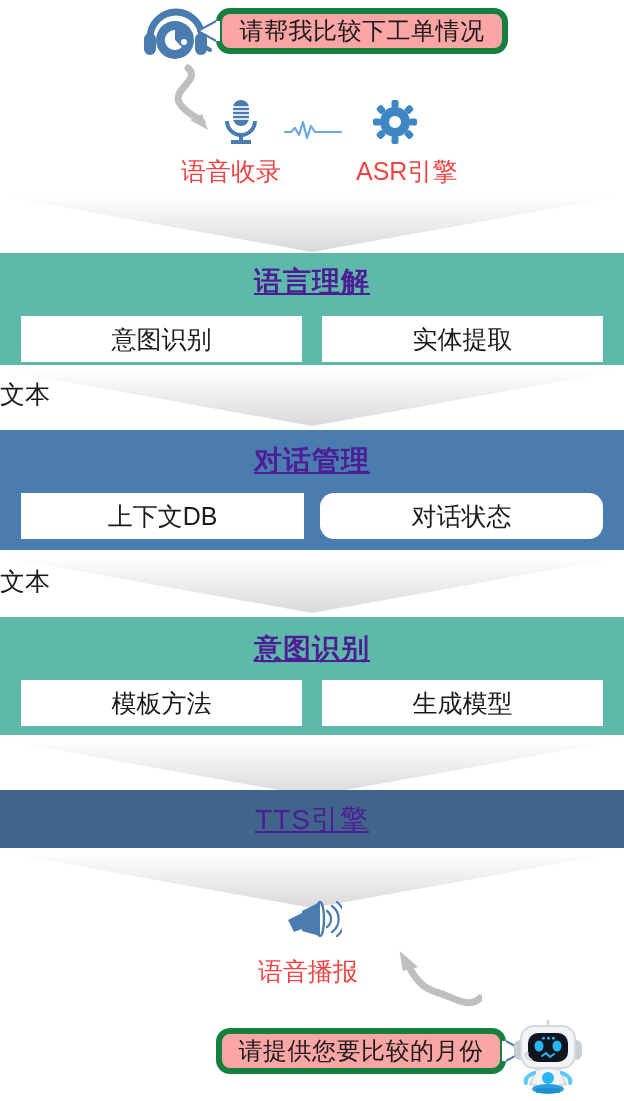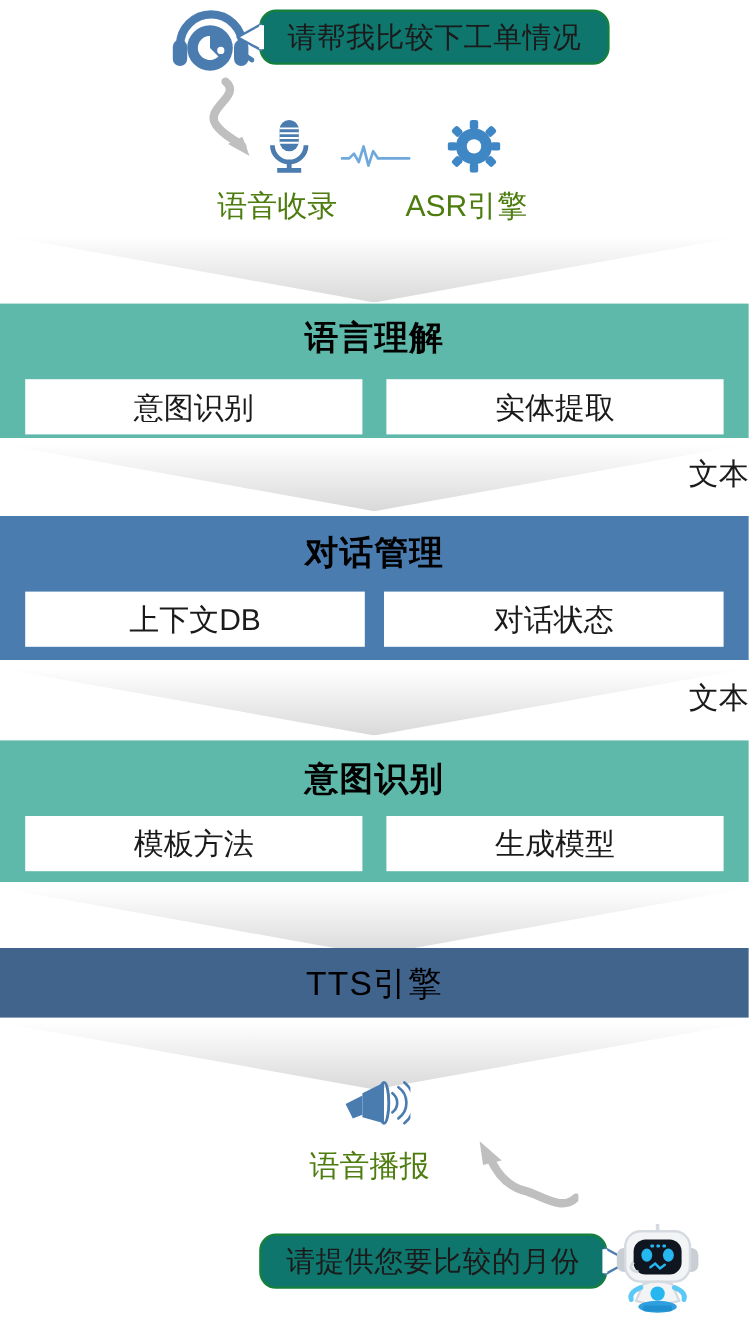"请帮我比较下工单情况" .bubble { background: #0f766e -> #fca5a5; border: 2px solid #15803d -> 6px solid #15803d }
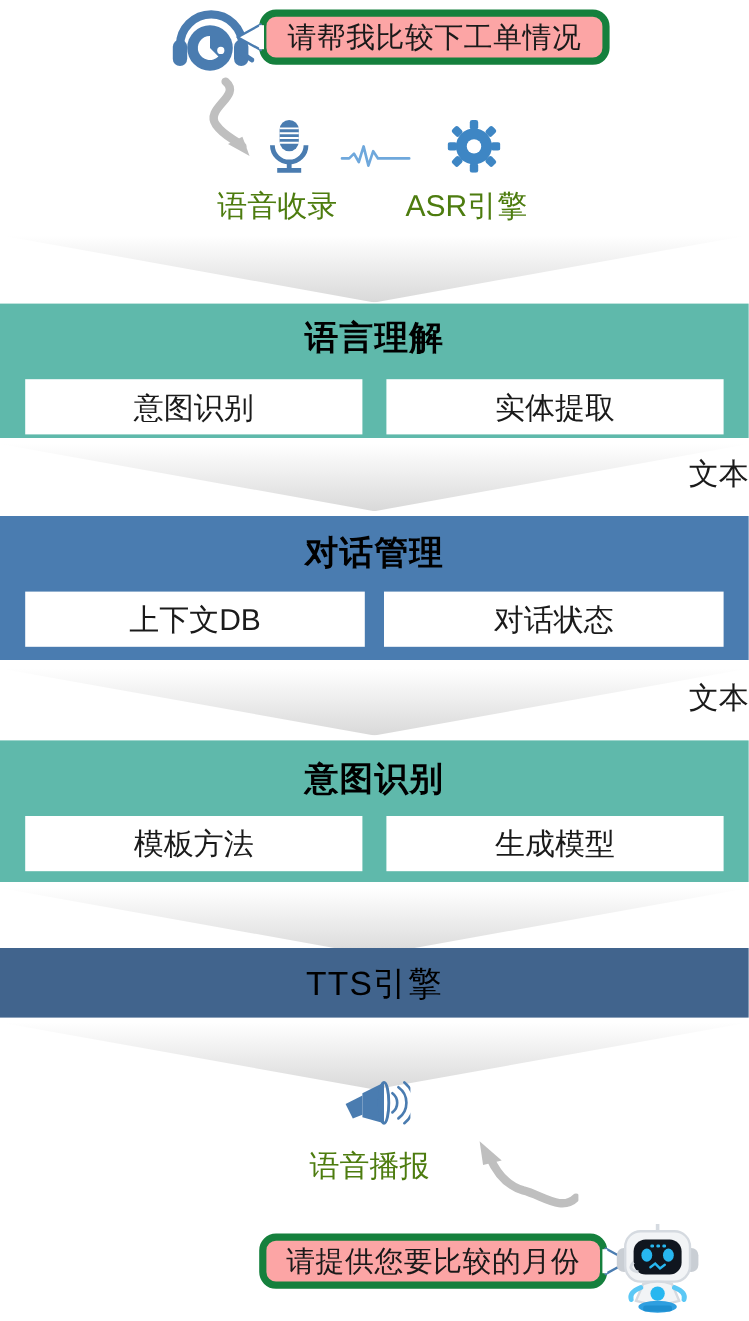"语音收录" .lbl { color: #4d7c0f -> #ef4444 }
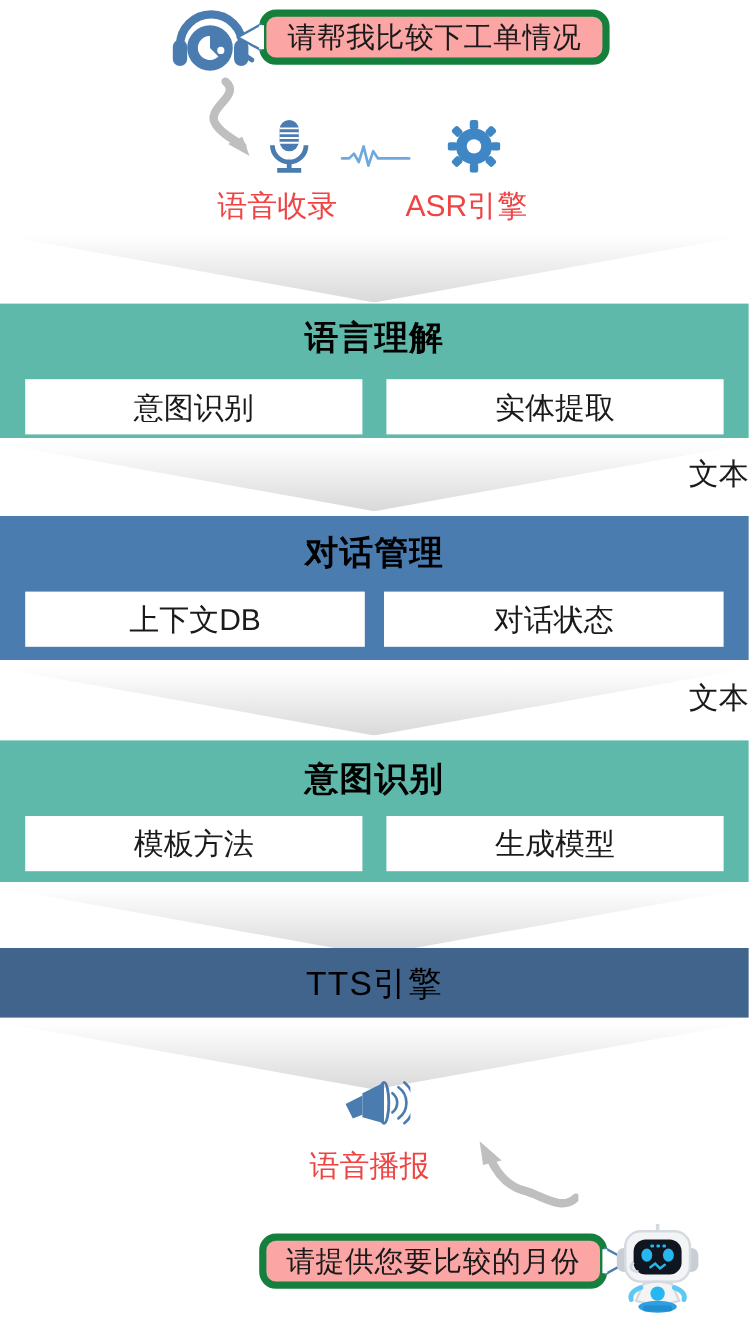"ASR引擎" div.lbl { left: 338px -> 356px }
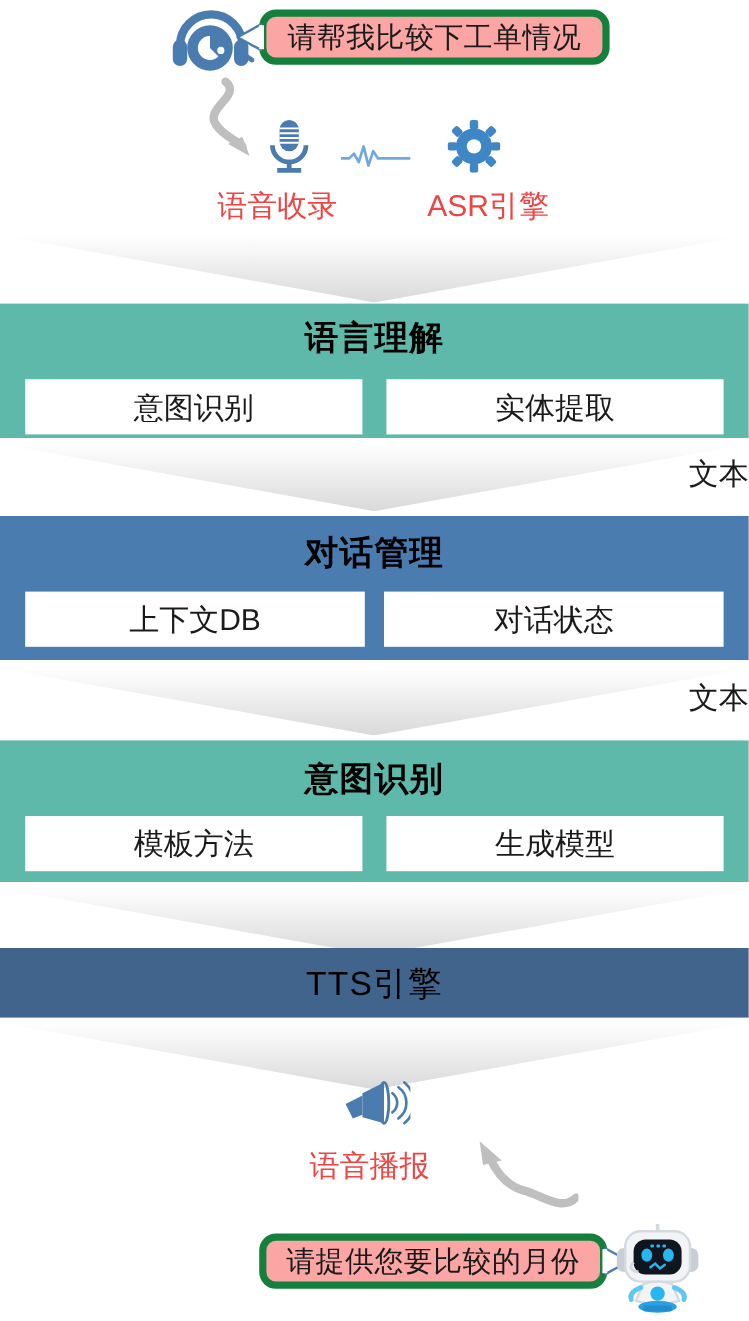"语言理解" .band-title { color: #000000 -> #4c1d95; text-decoration: none -> underline }
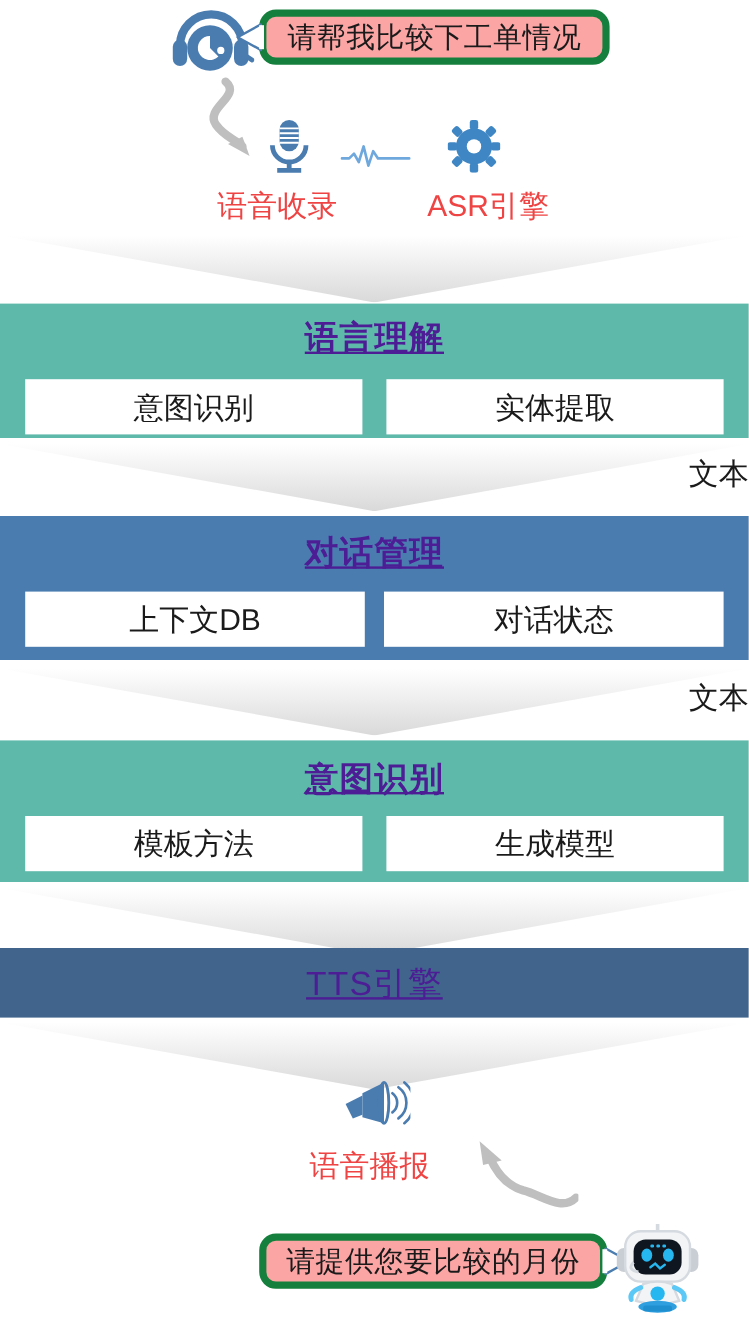"文本" .chev-label { text-align: right -> left }
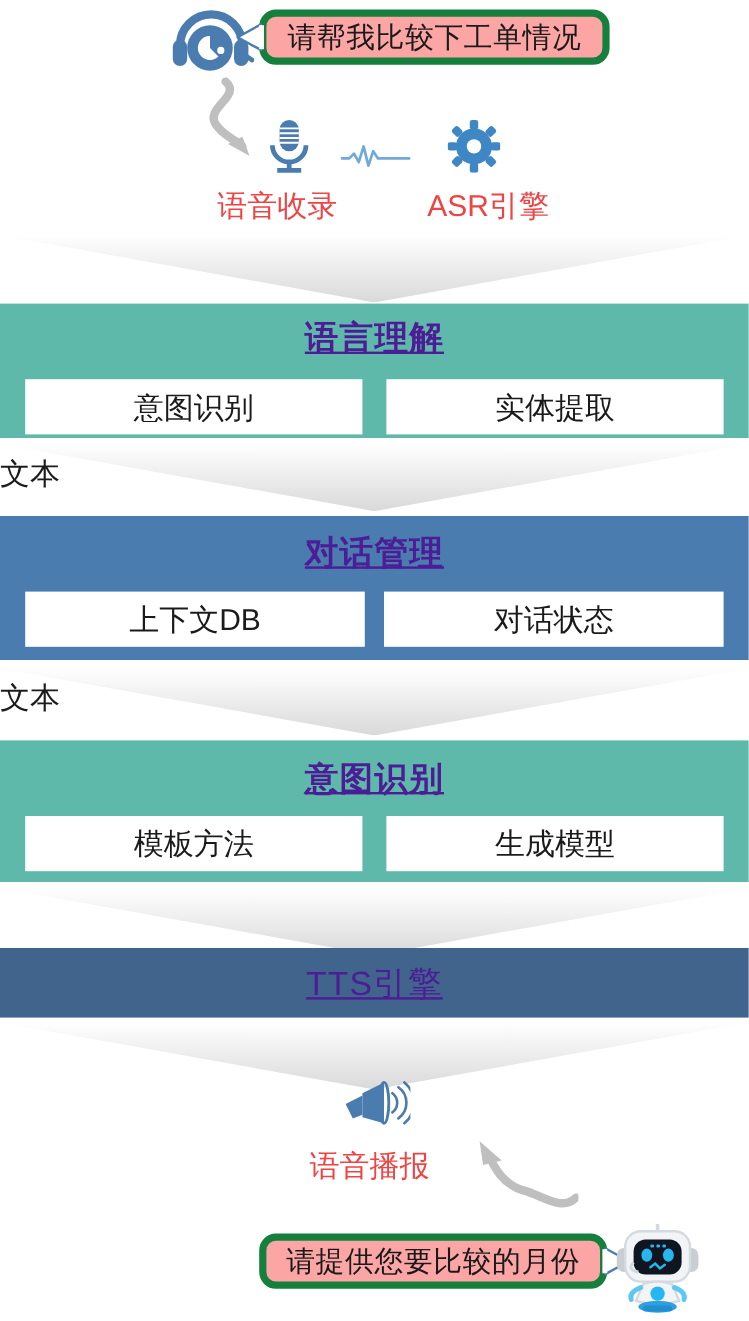"对话状态" div.cell { border-radius: none -> 14px }
